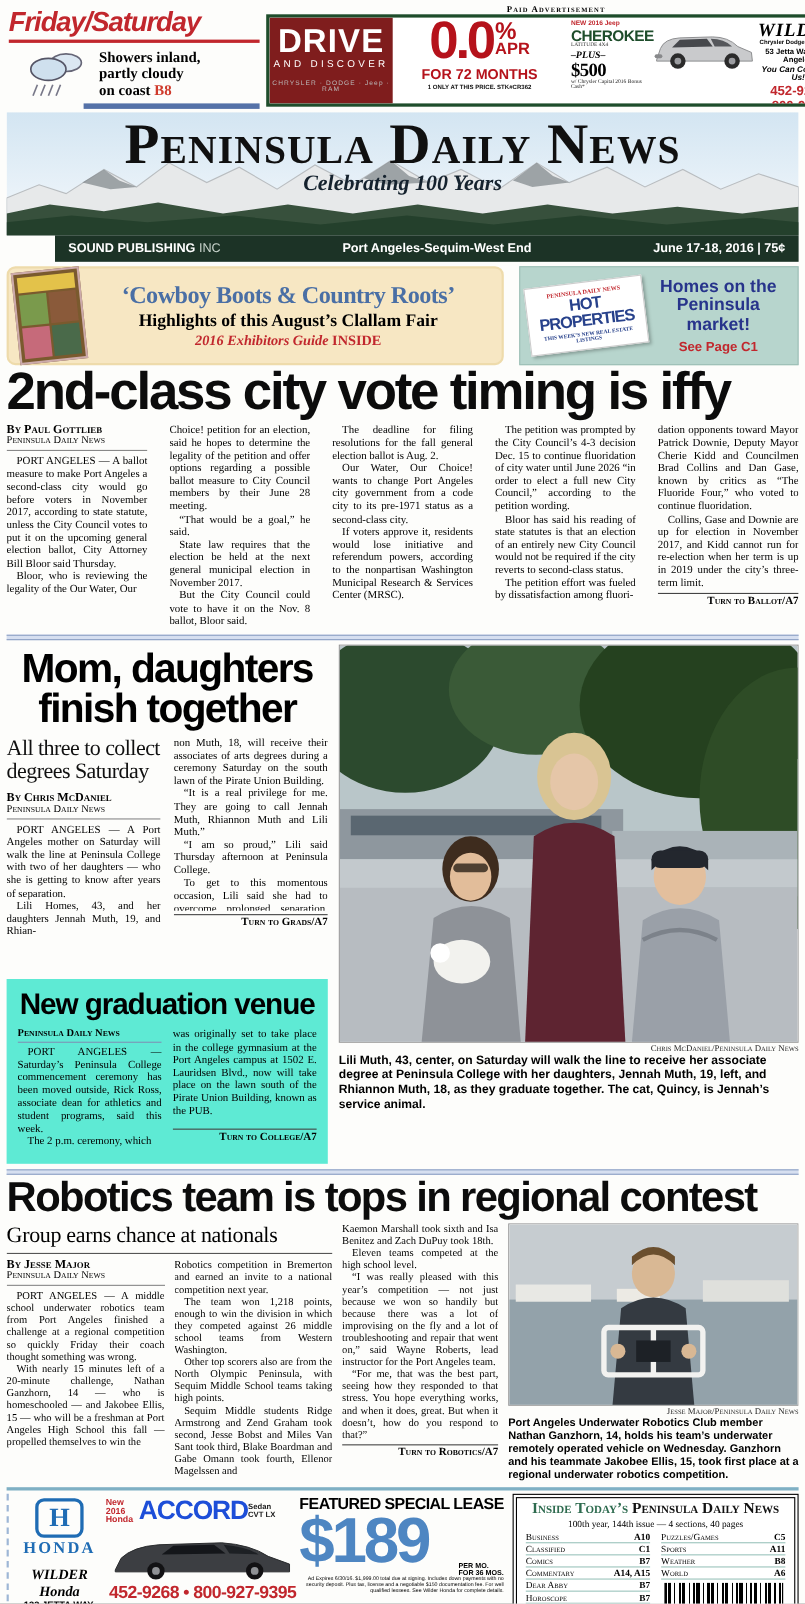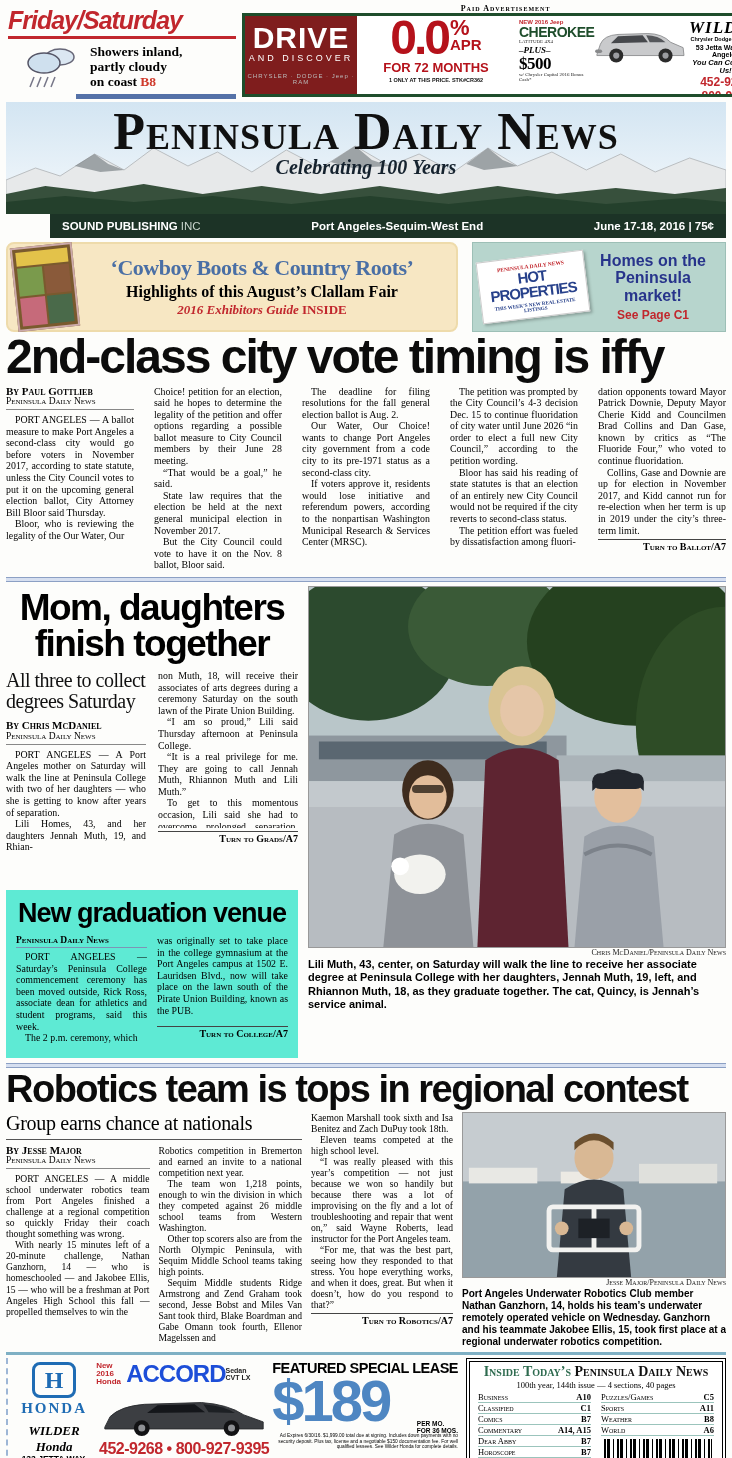"“I am so proud,” Lili" p { order: before "“It is a real privilege" -> after "“It is a real privilege" }
